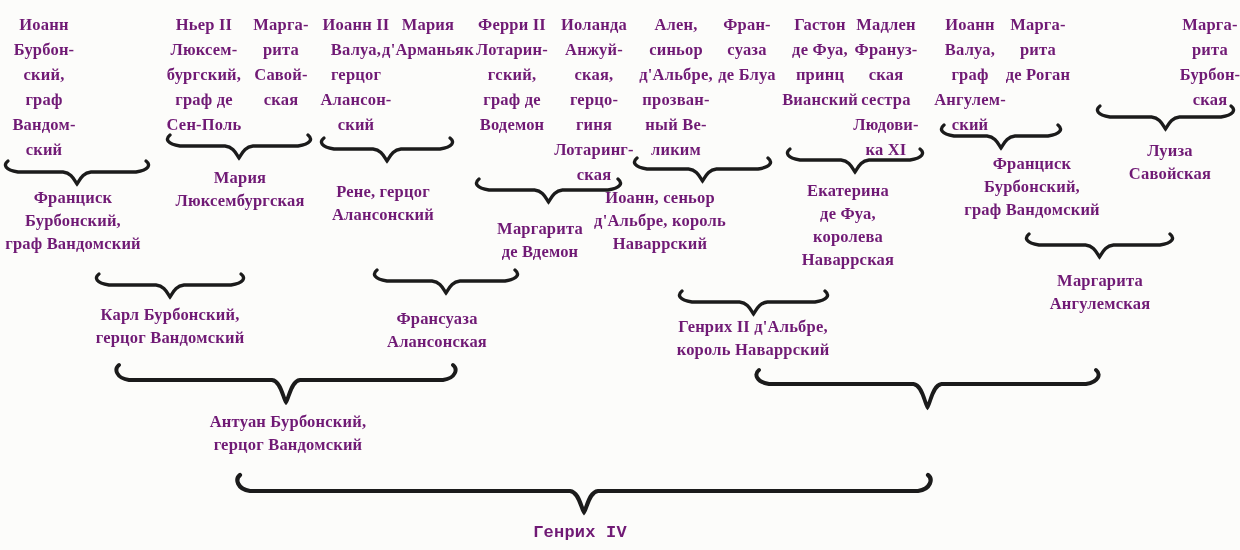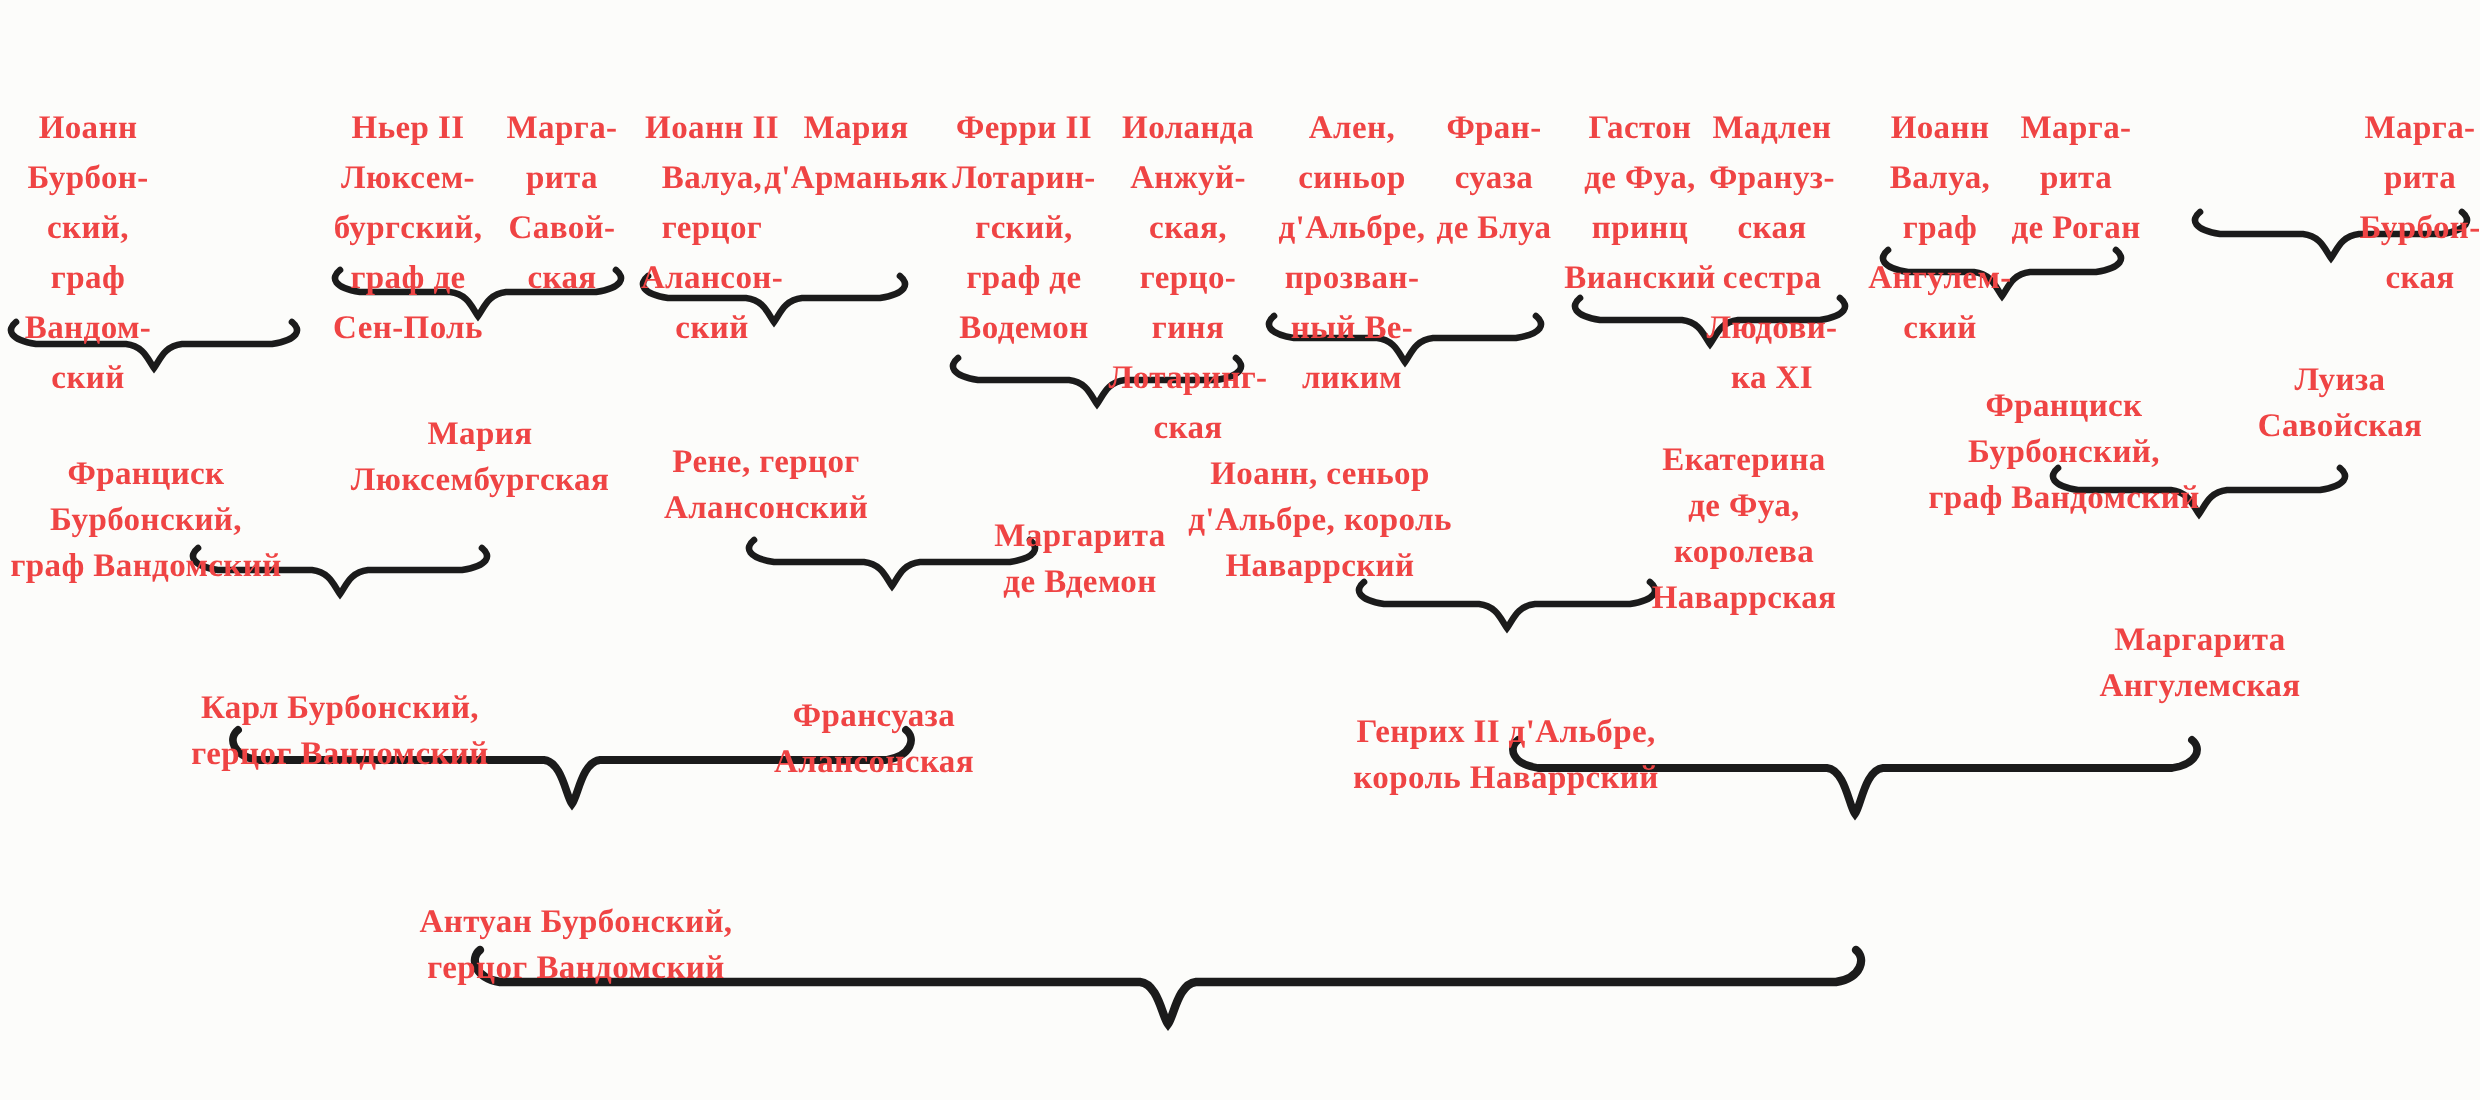"Иоанн" .node { color: #ef4444 -> #701a75; margin-top: 39px -> none }
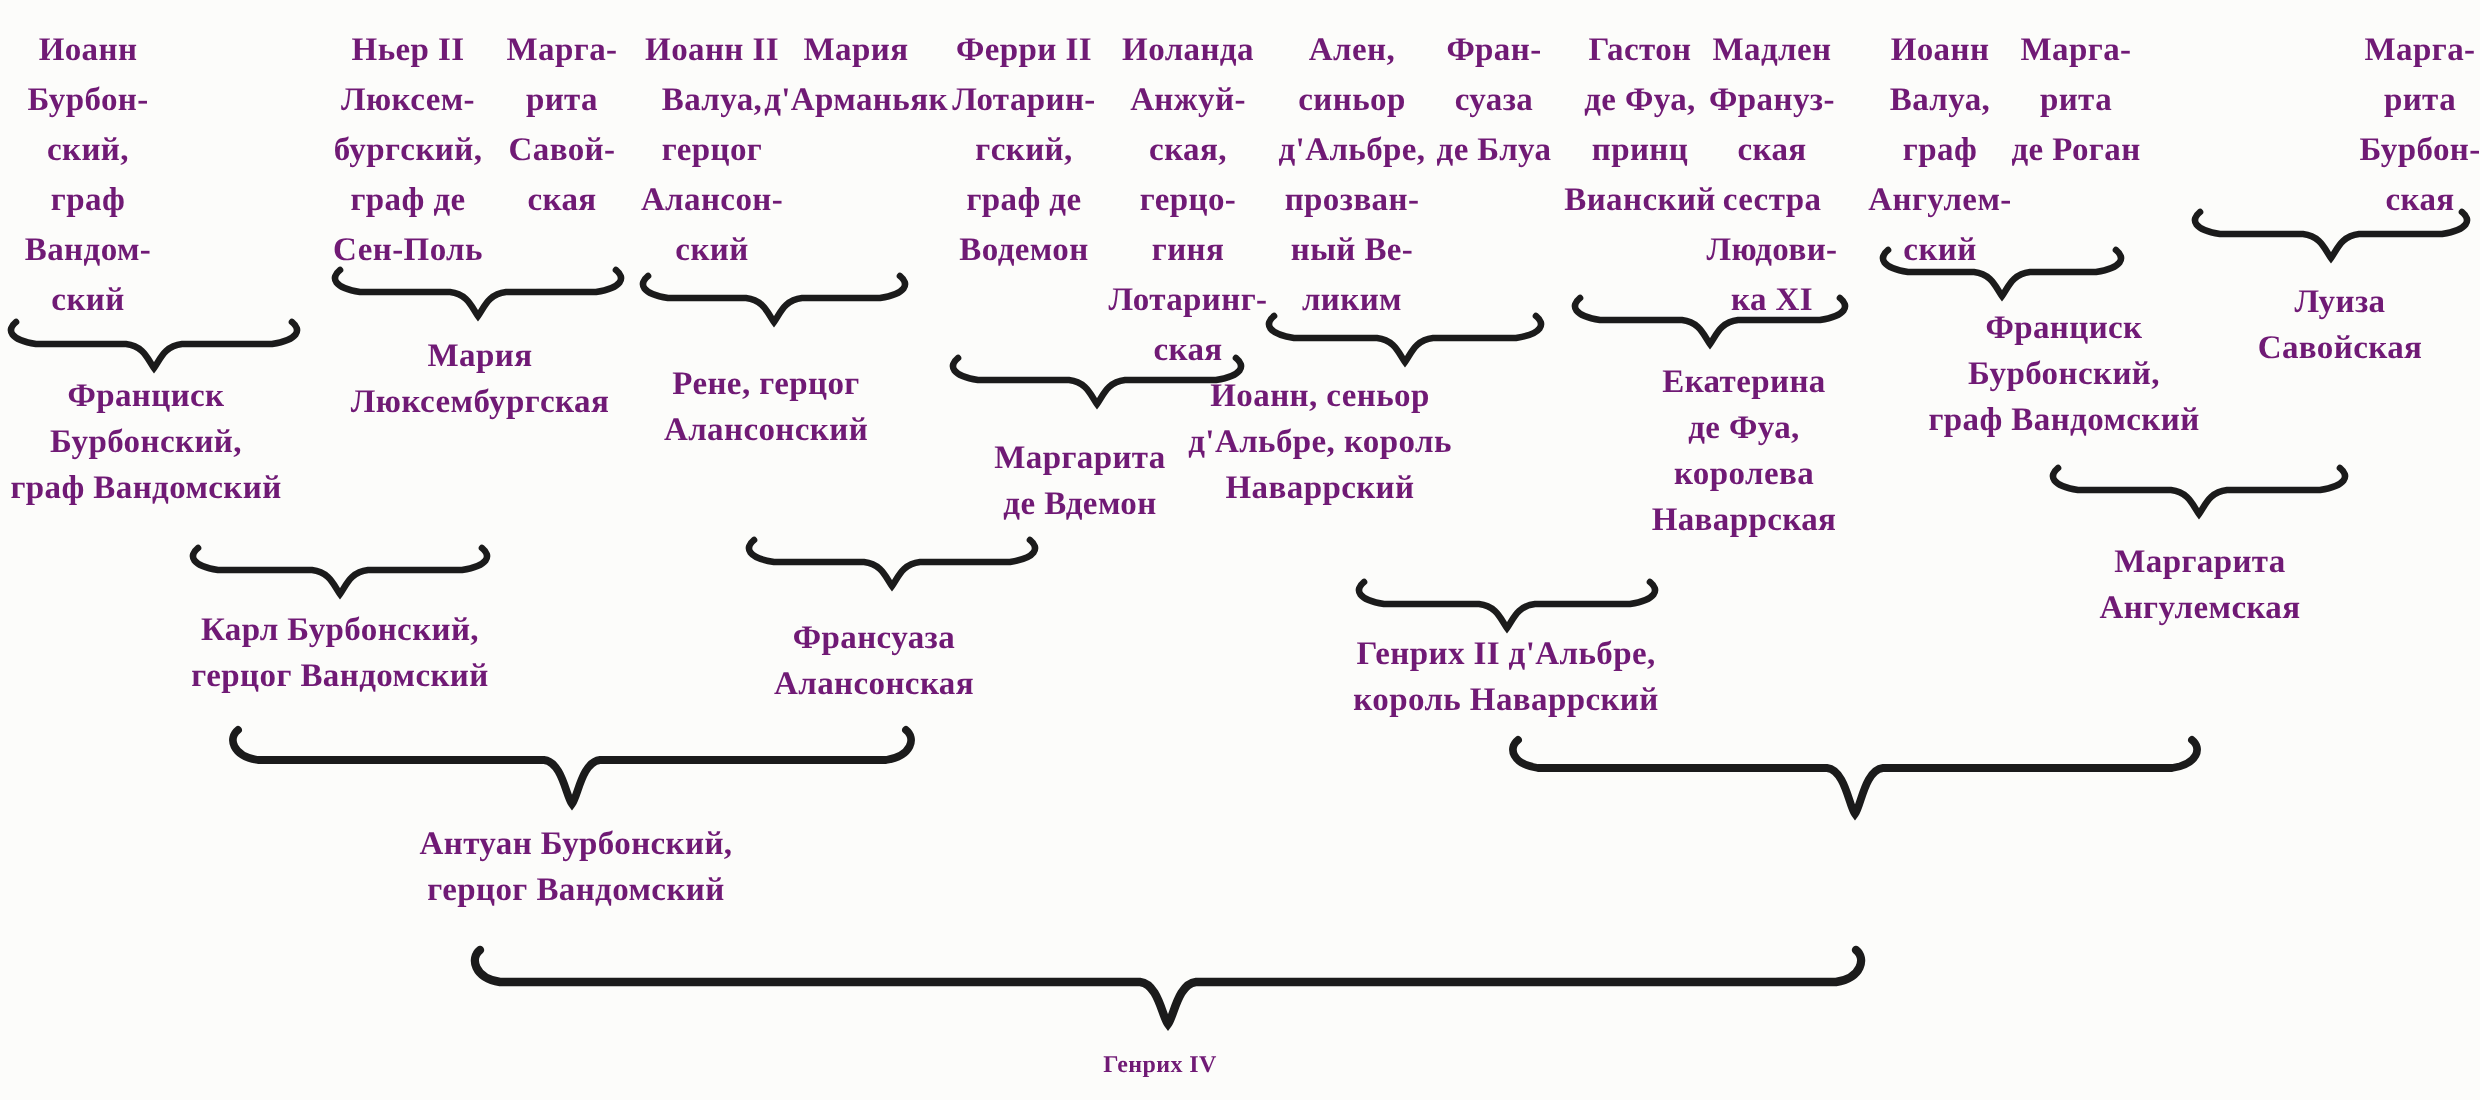"Екатерина" div.node { left: 872px -> 848px }
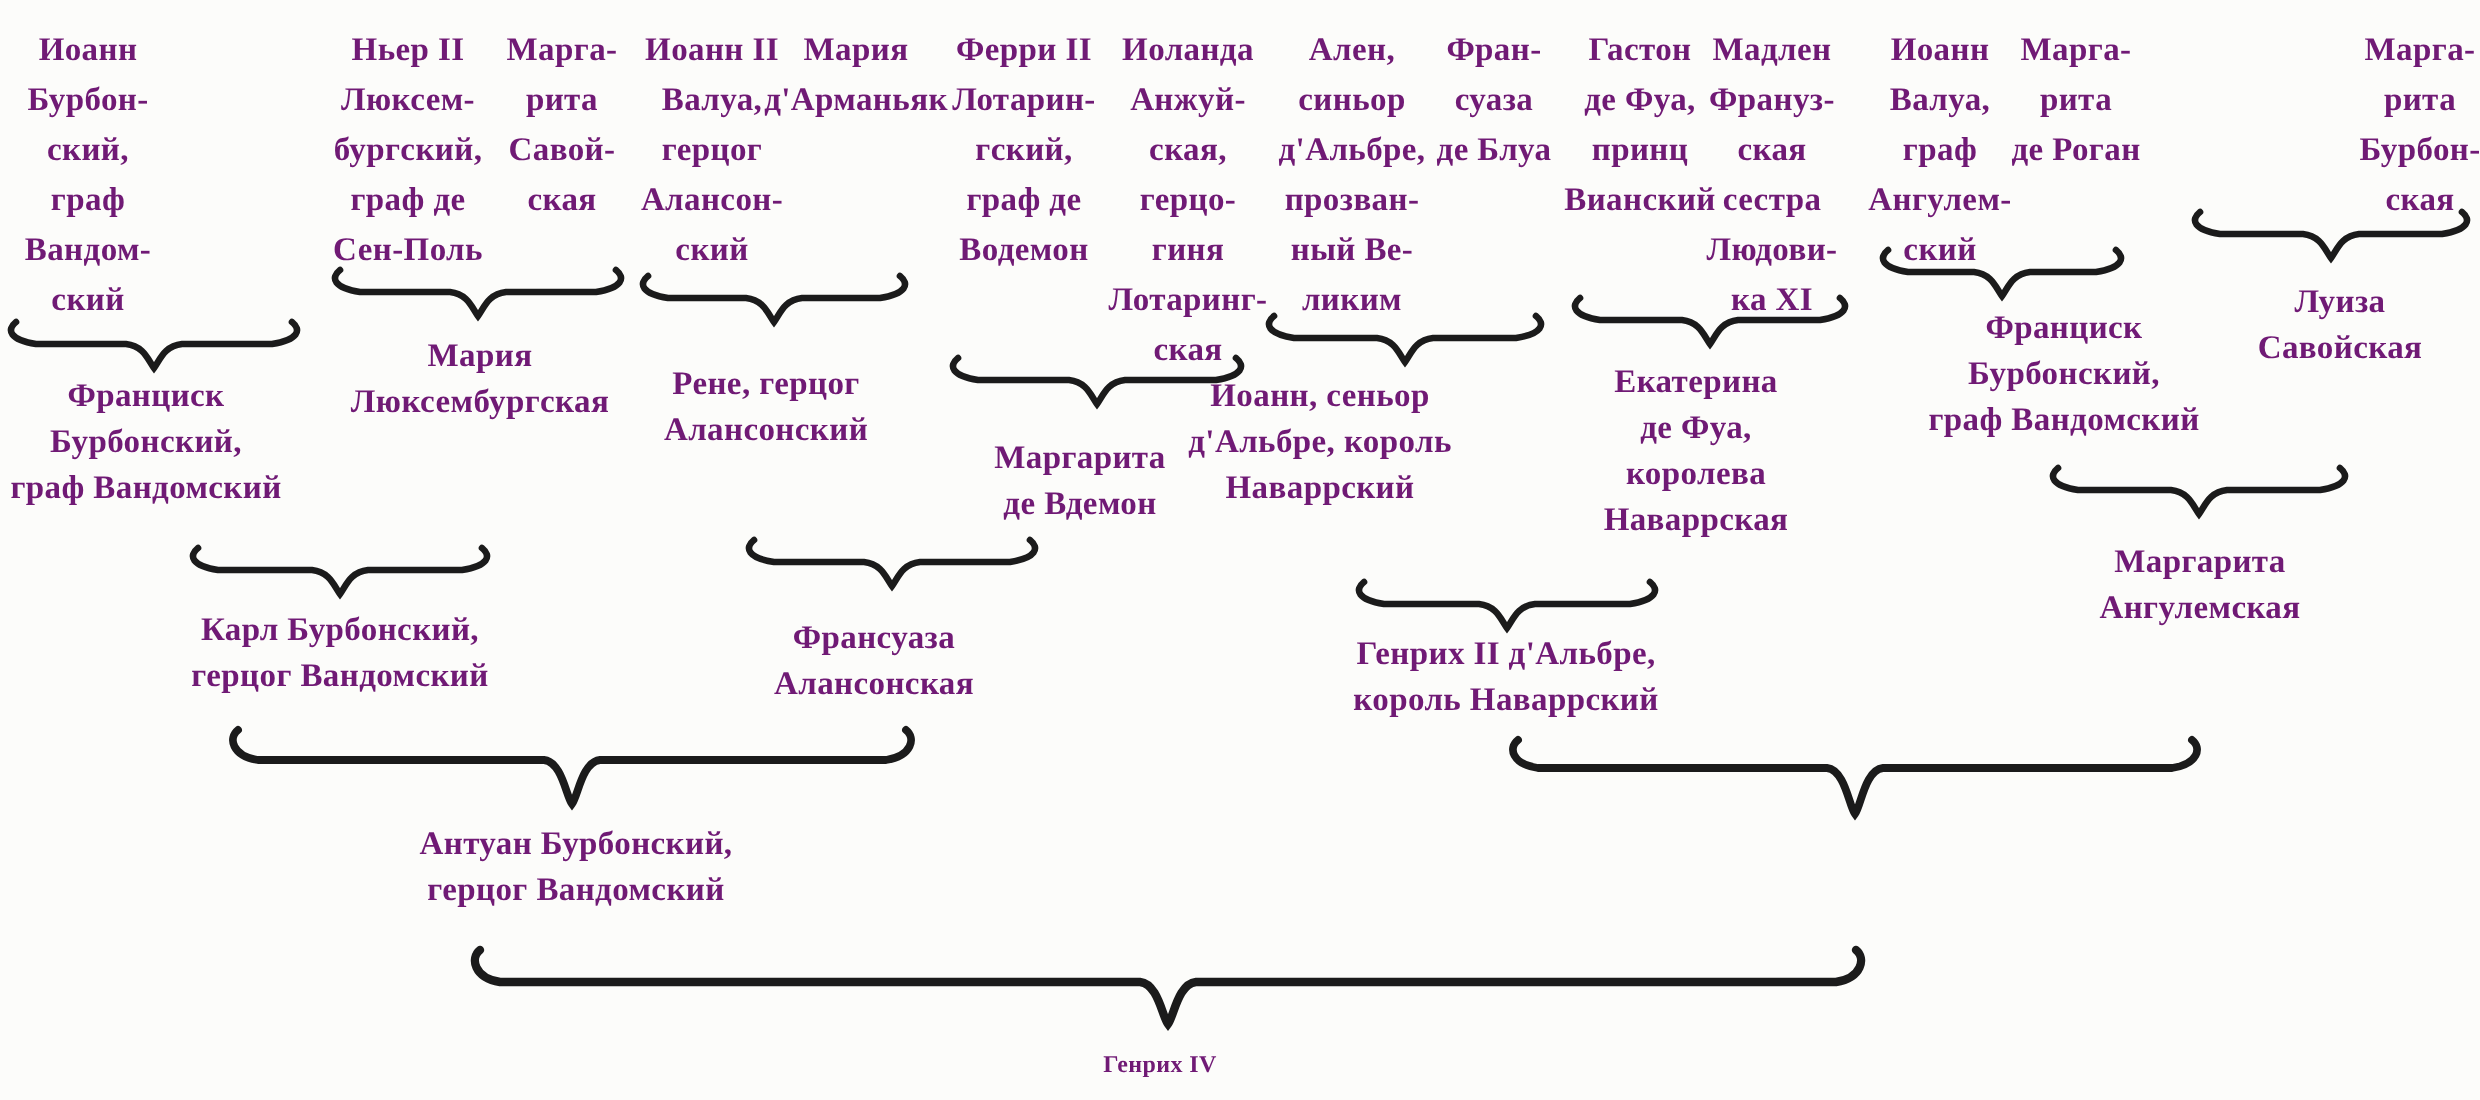"Генрих IV" .root { font-family: none -> Liberation Mono, monospace; font-size: 12px -> 17px }
